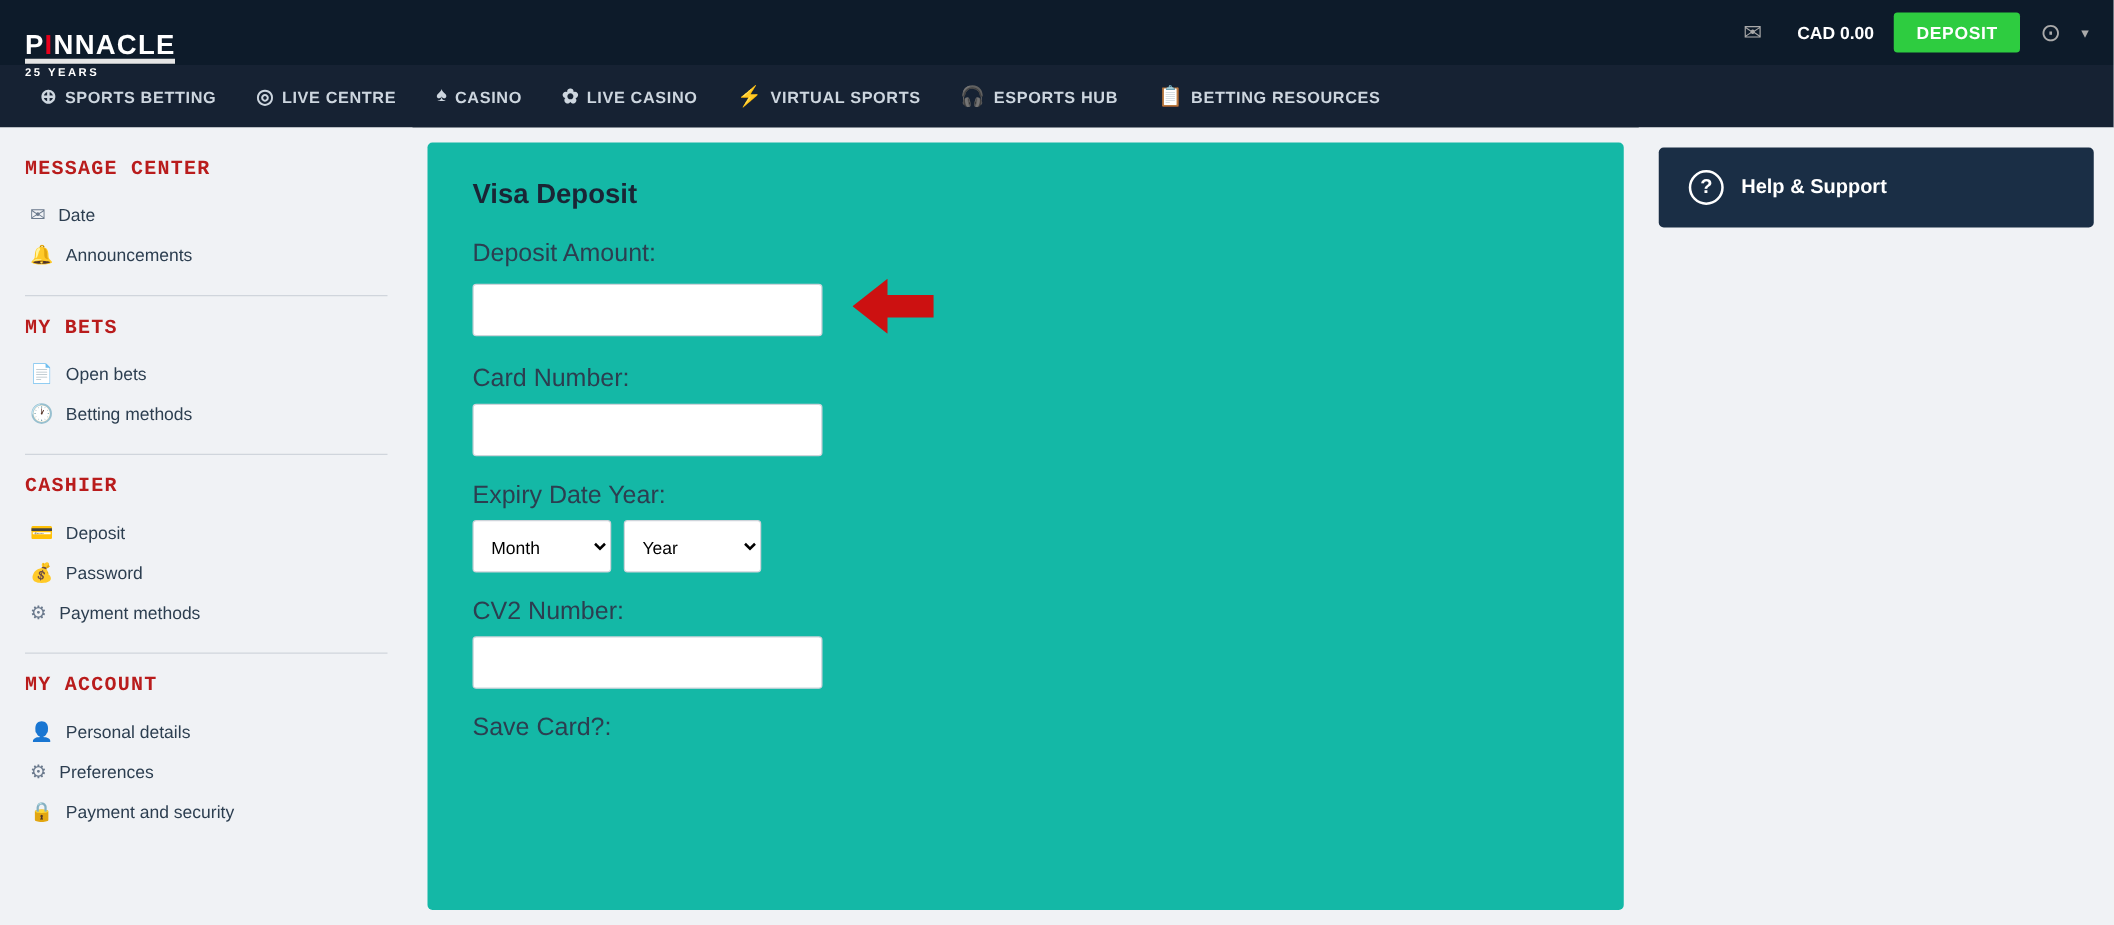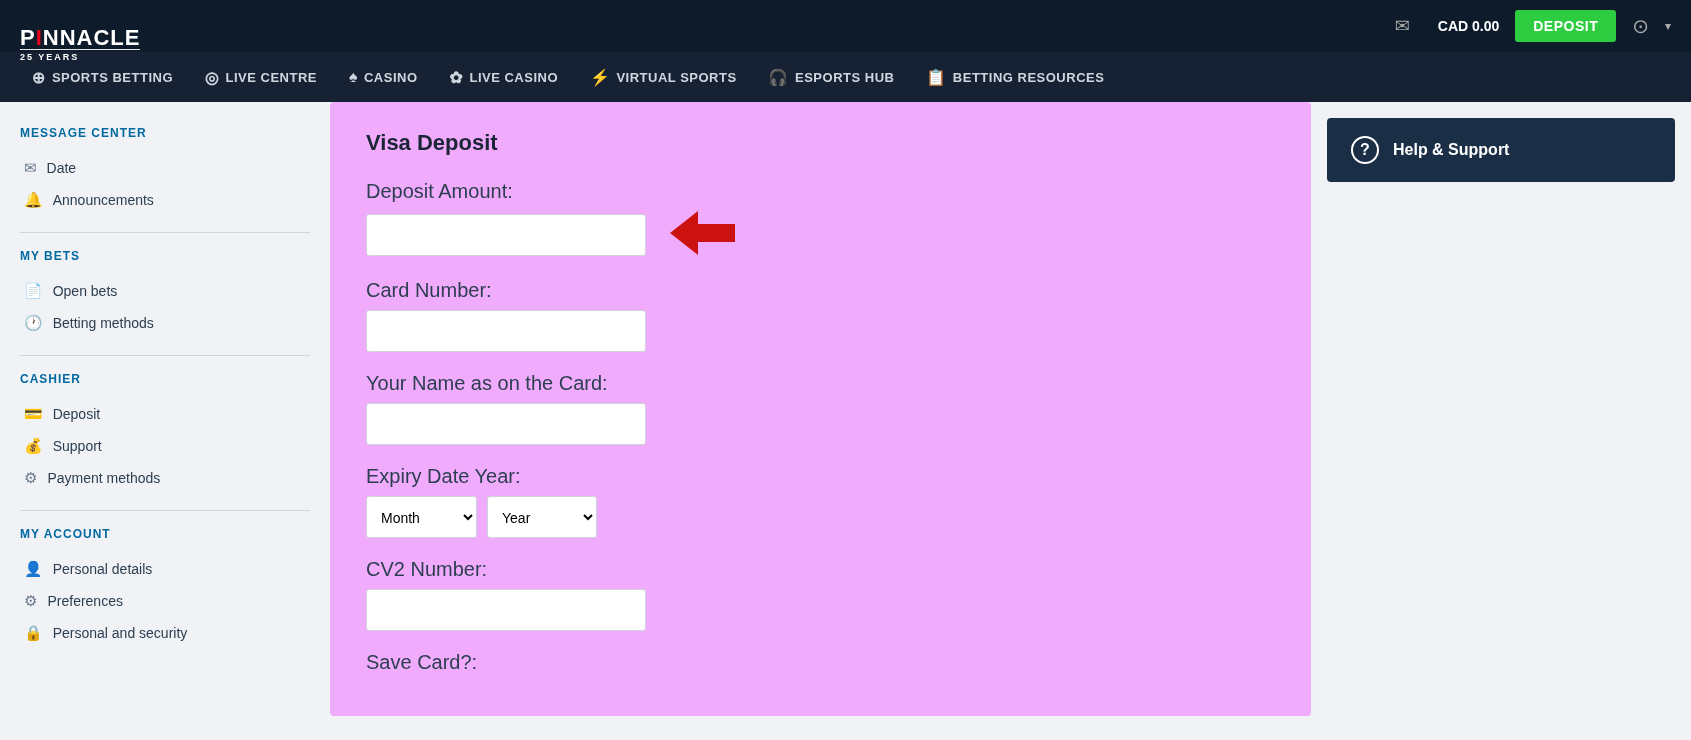"25 YEARS" .logo-years { border-top: 1px solid #e5e5e5 -> 4px solid #e5e5e5 }
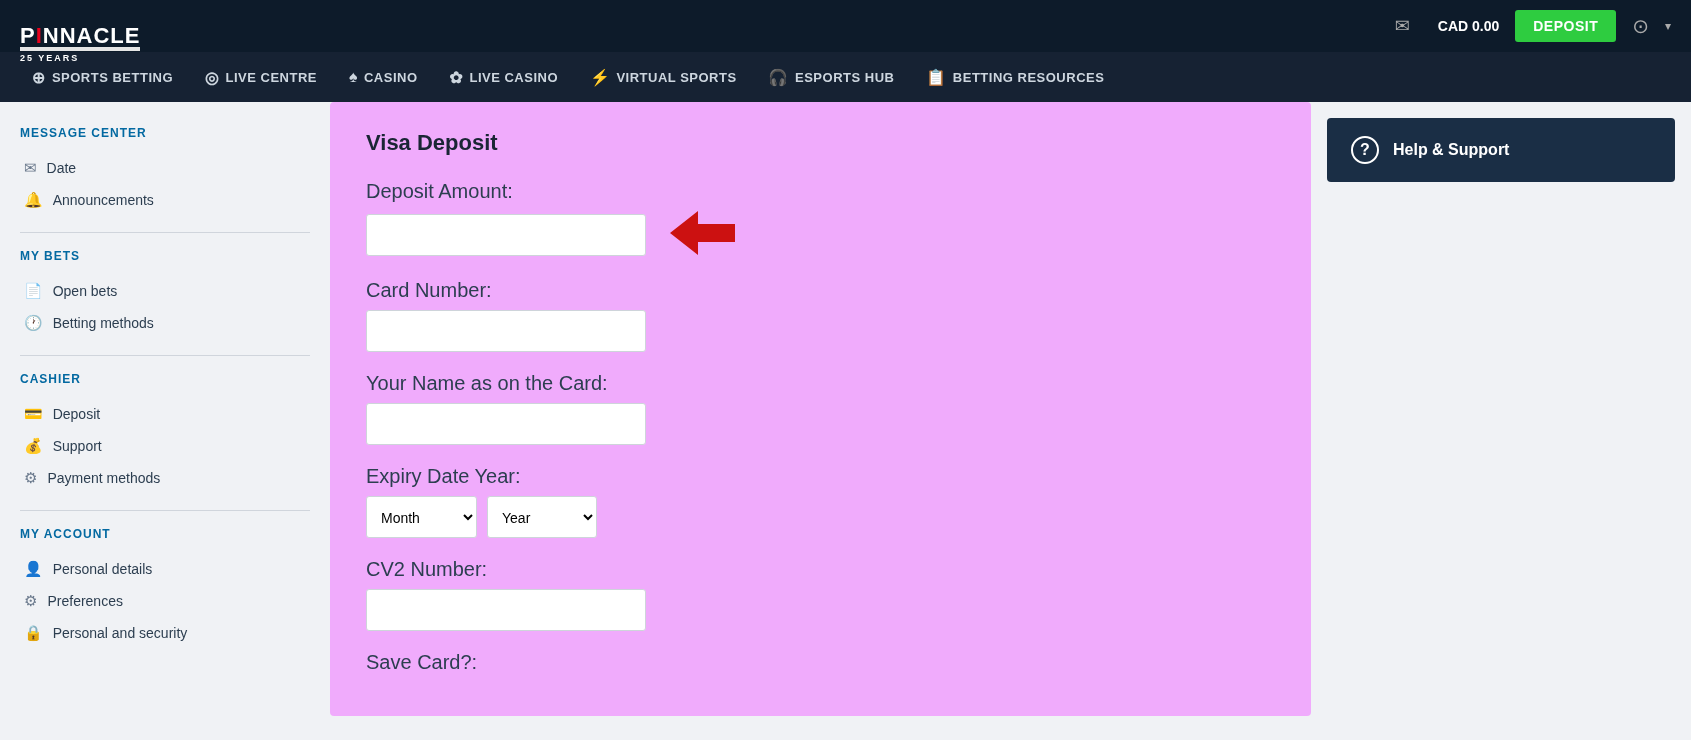"MESSAGE CENTER" .sidebar-section-title { color: #0369a1 -> #b91c1c; font-family: none -> Liberation Mono, monospace; font-size: 12px -> 16px }
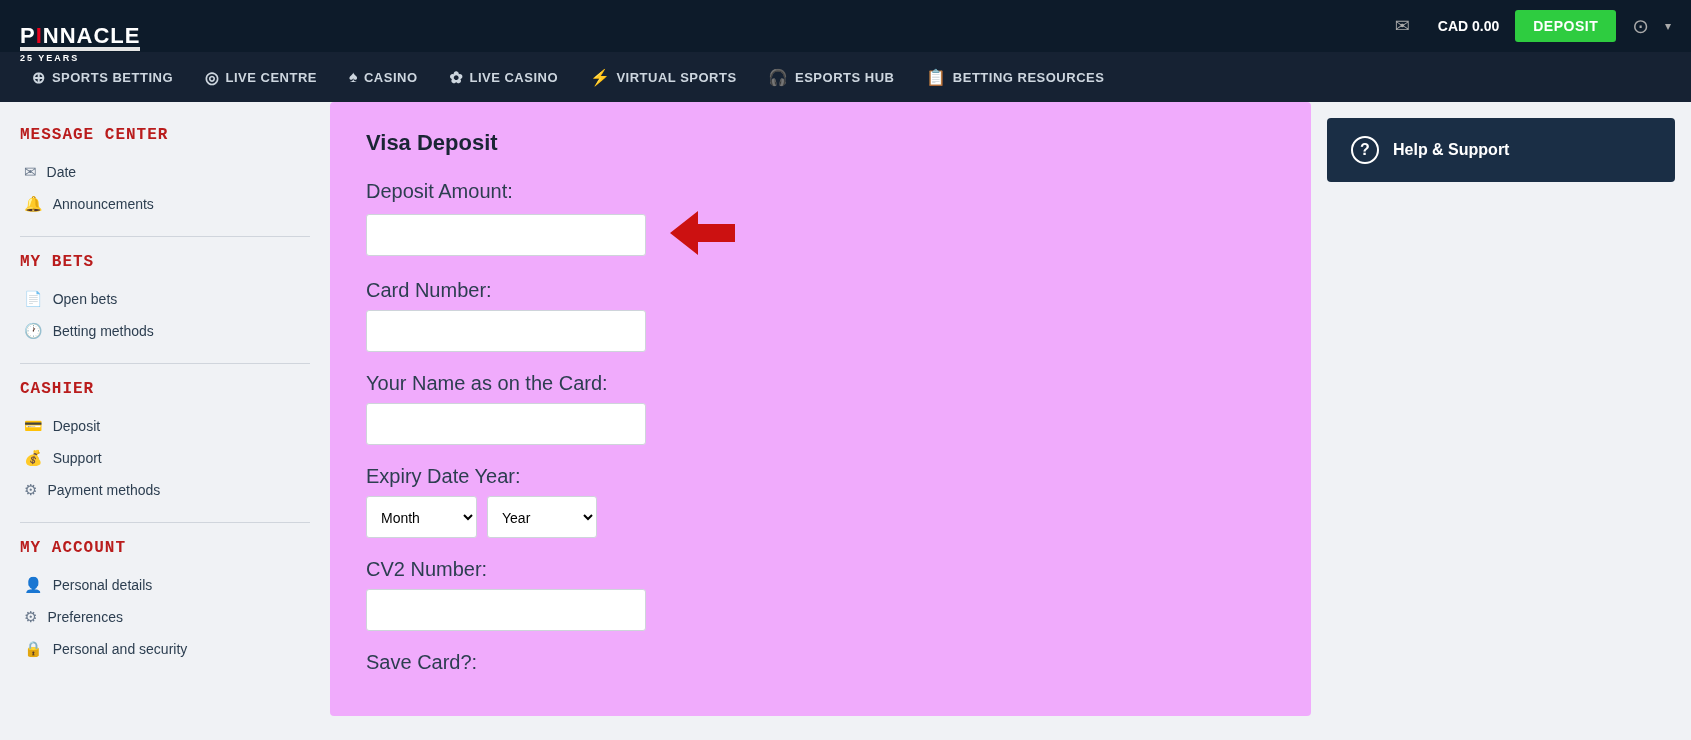"Visa Deposit" .main-content { background: #f0abfc -> #14b8a6; margin: none -> 12px }
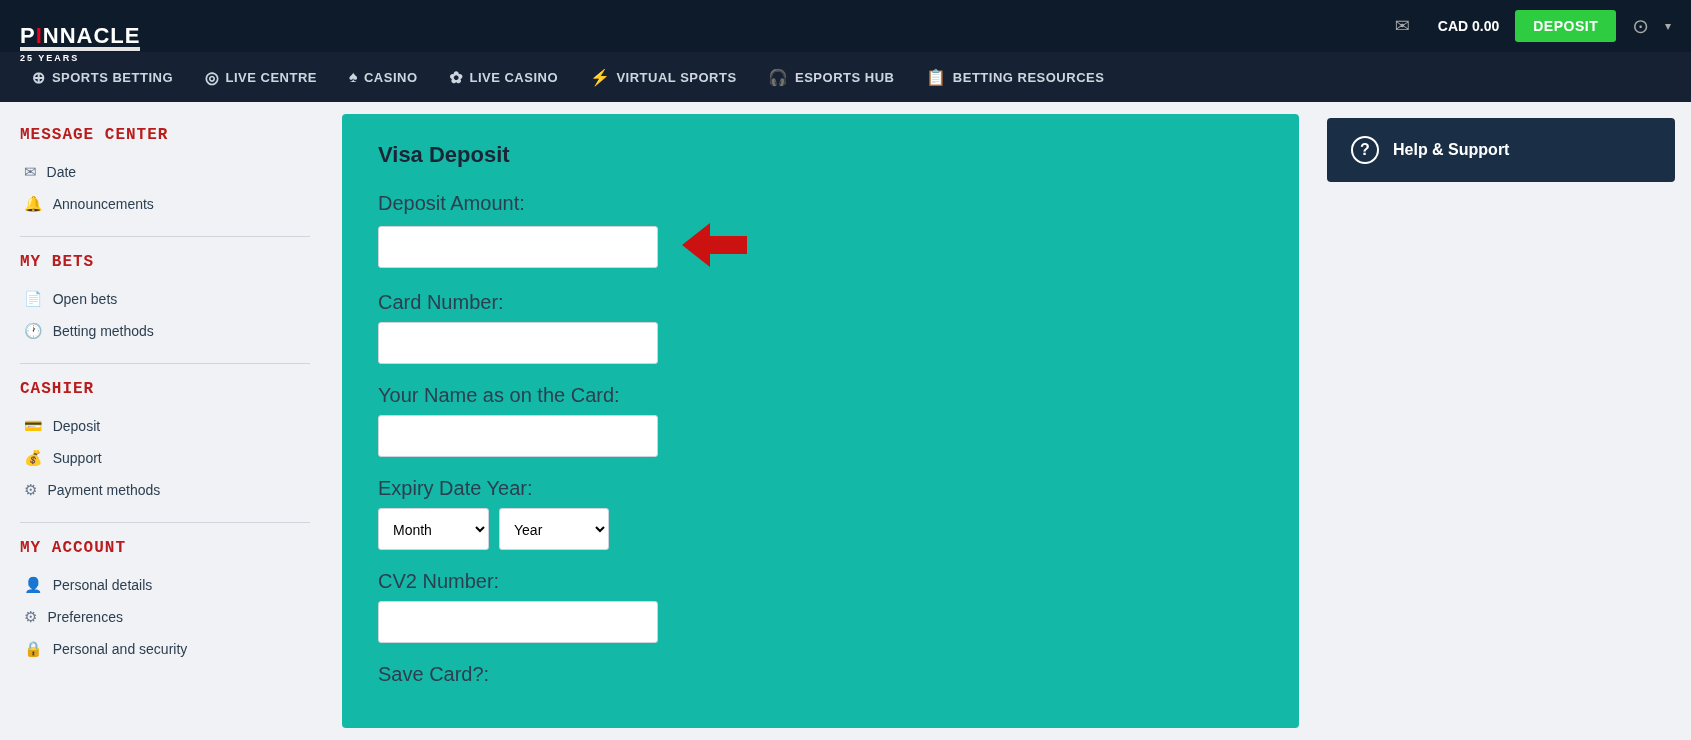"Your Name as on the" div.form-group { html: <div> <label>Your Name as on the Card:</label> <input> </div> -> none }
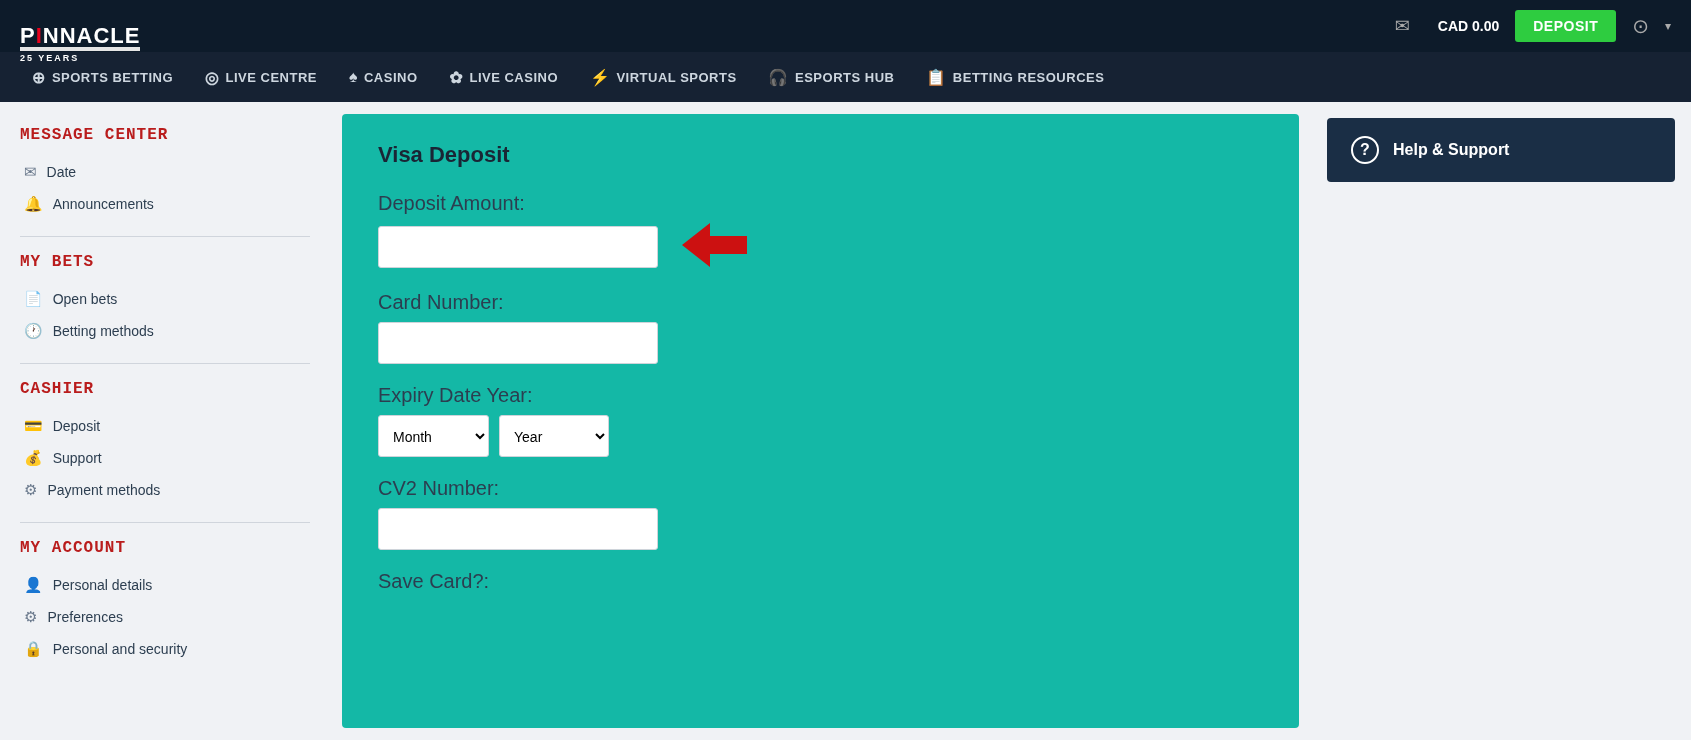"Support" span { text: Support -> Password }
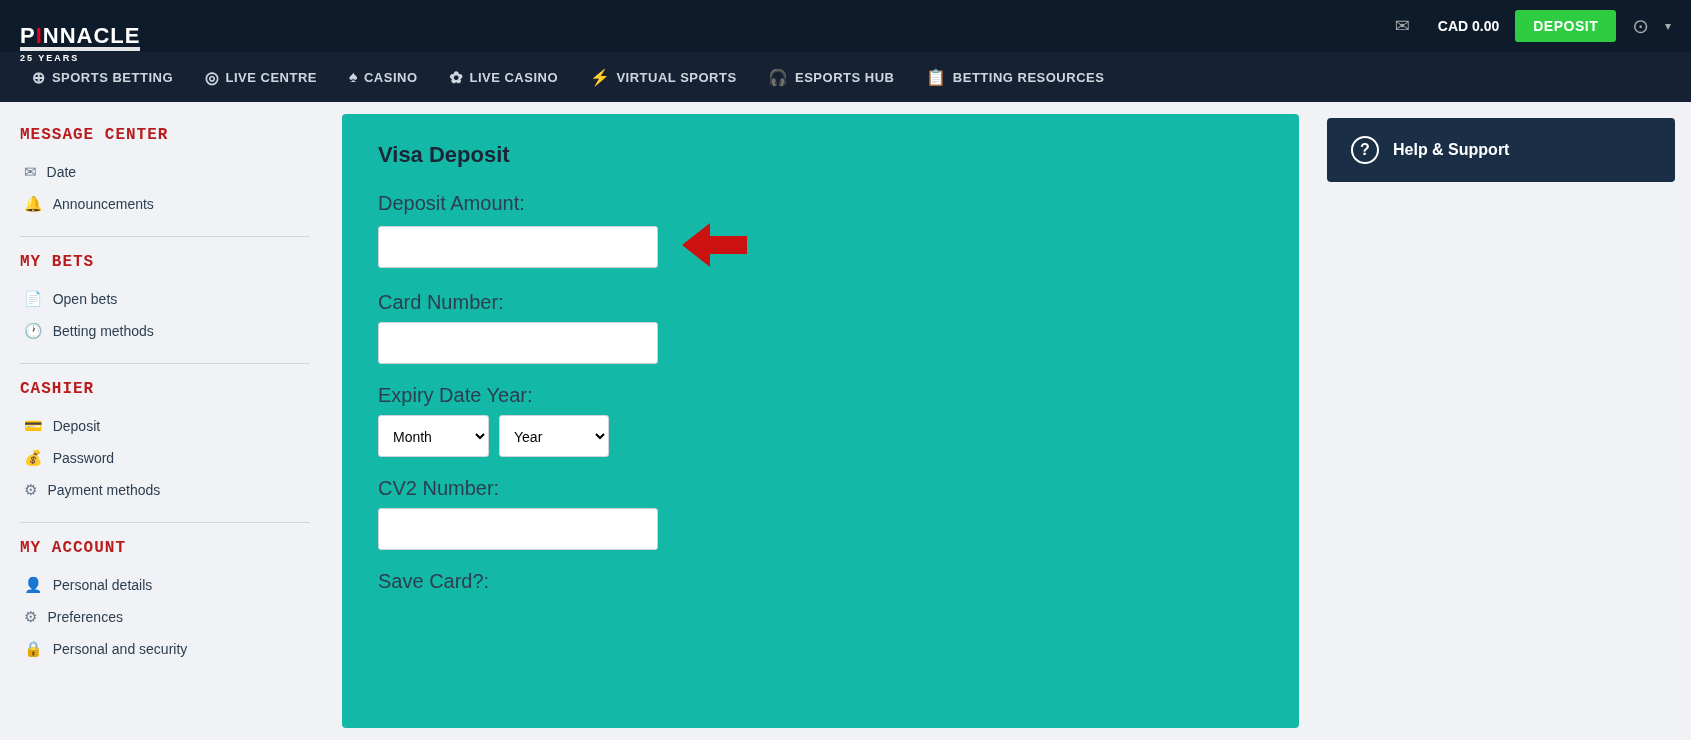"Personal and security" span { text: Personal -> Payment }
